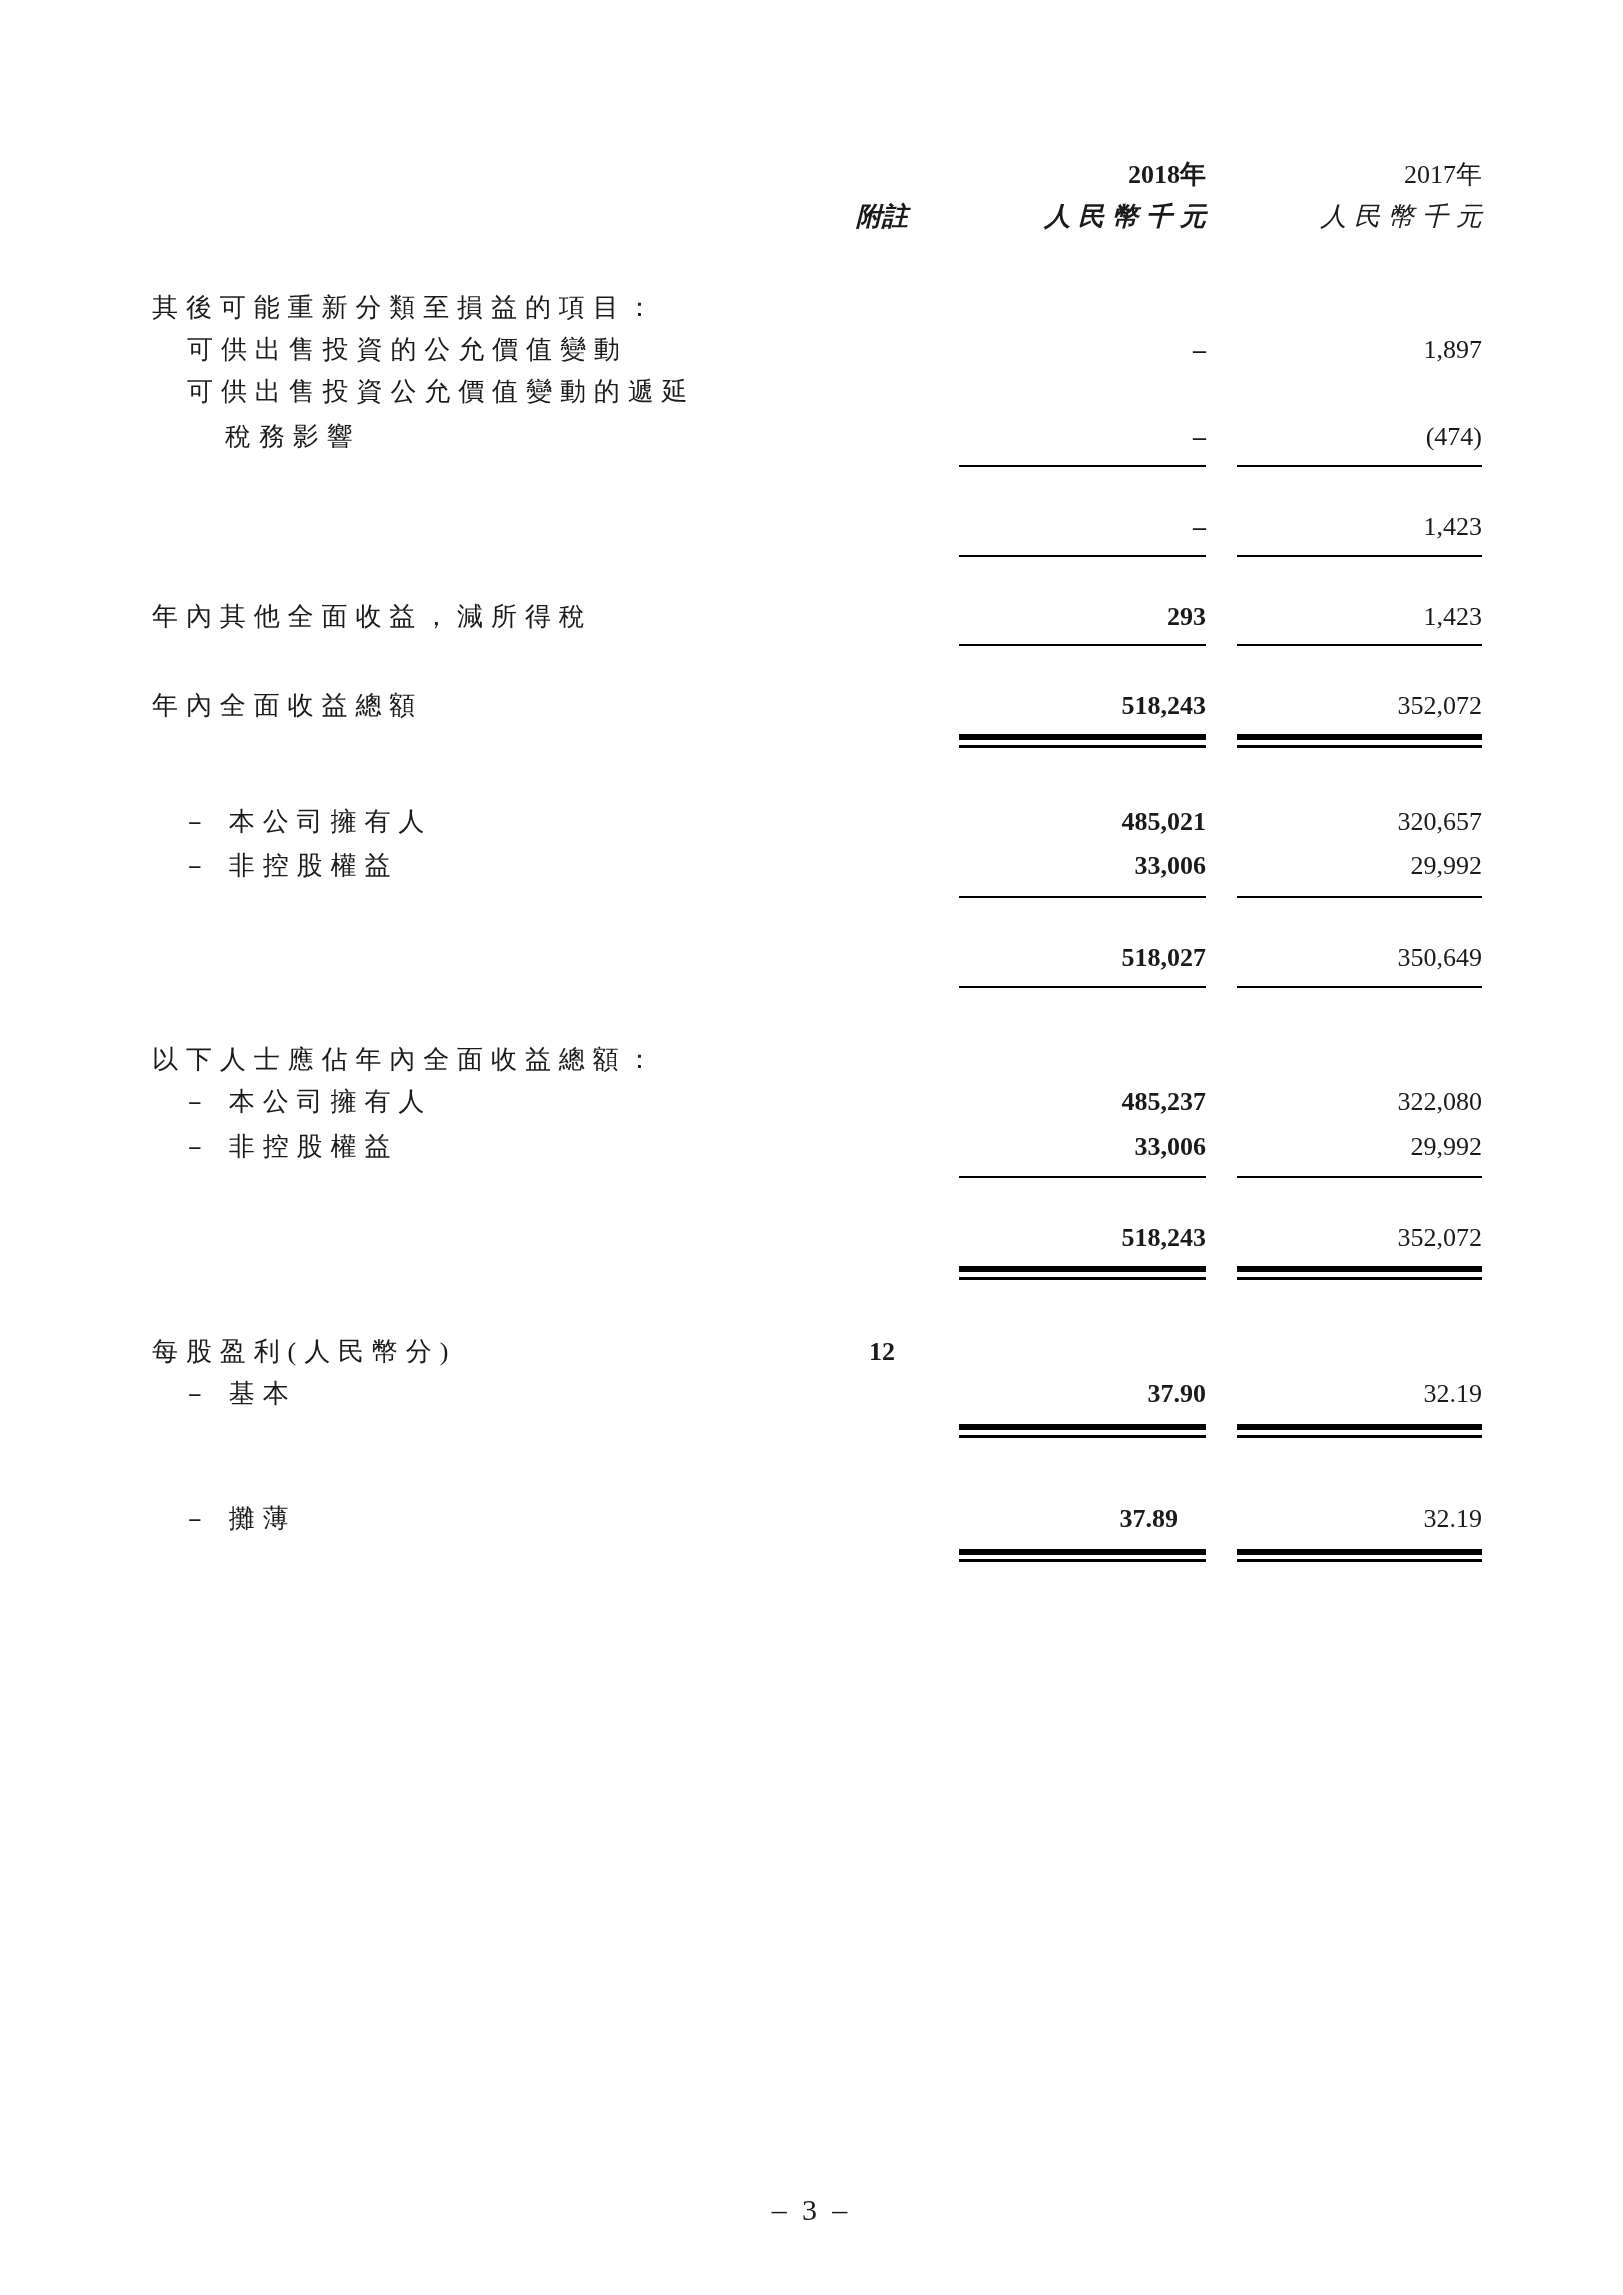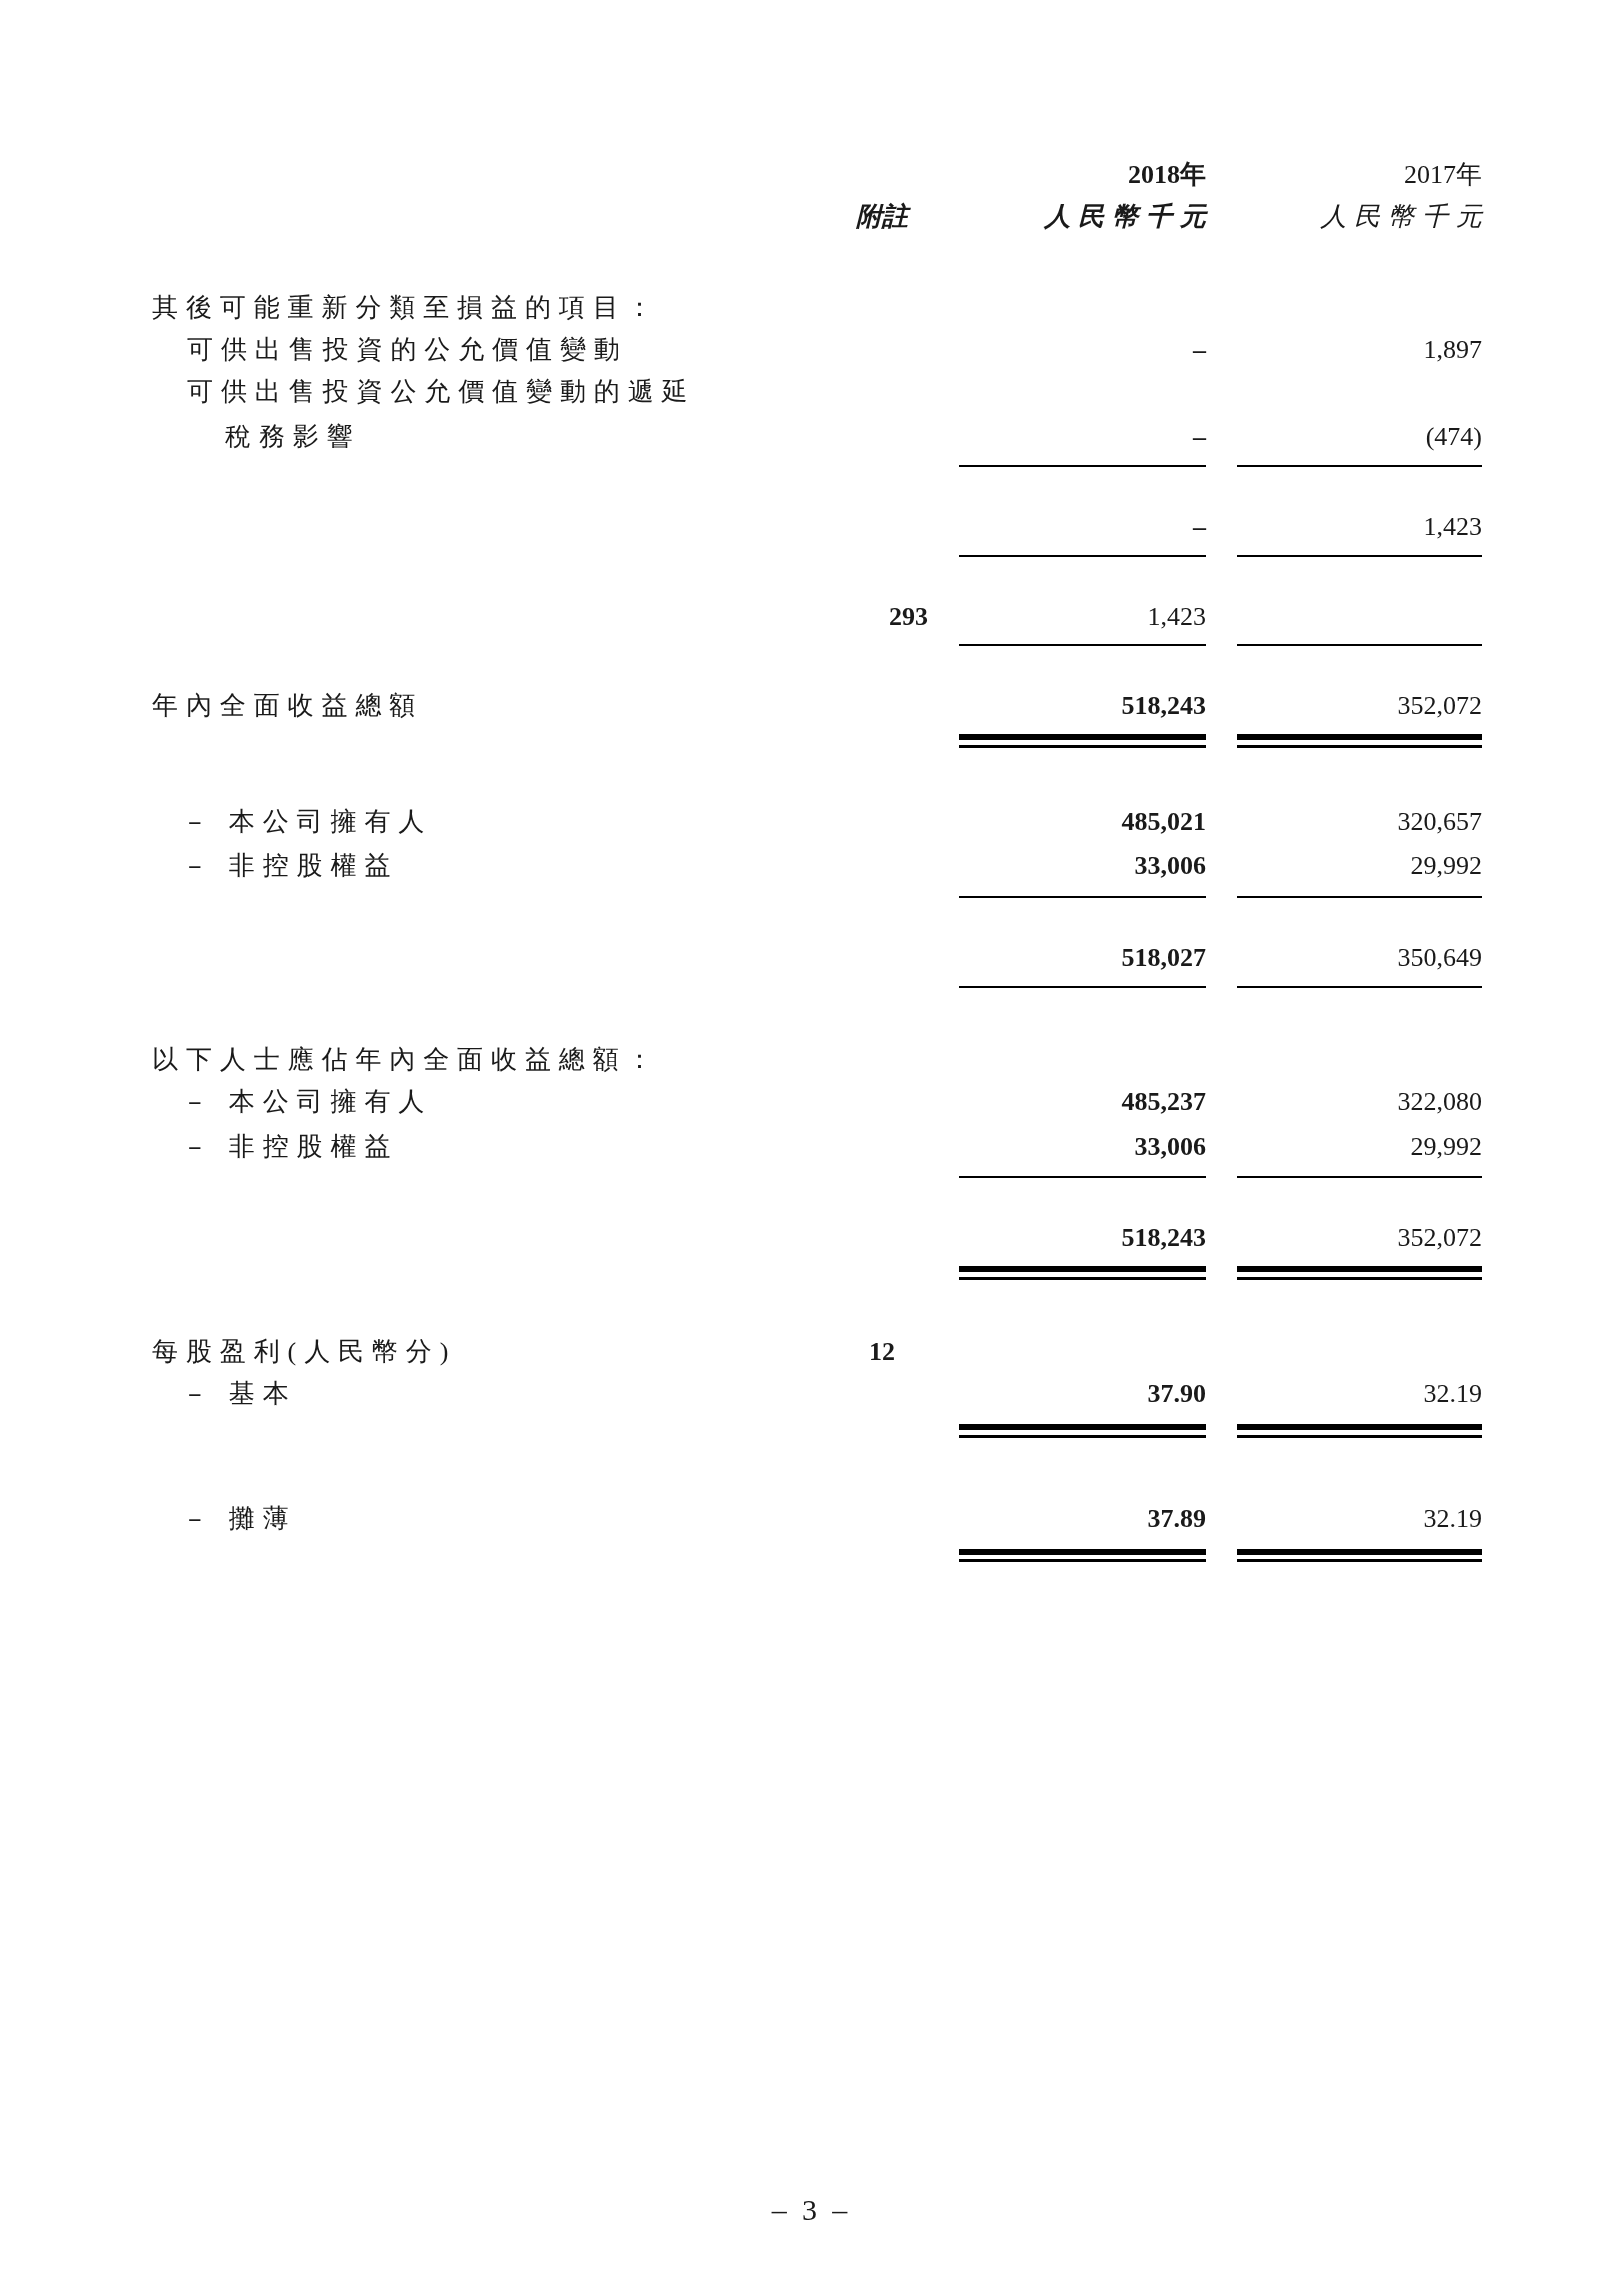"年內其他全面收益，減所得稅" div.c { html: none -> <div>年內其他全面收益，減所得稅</div> }
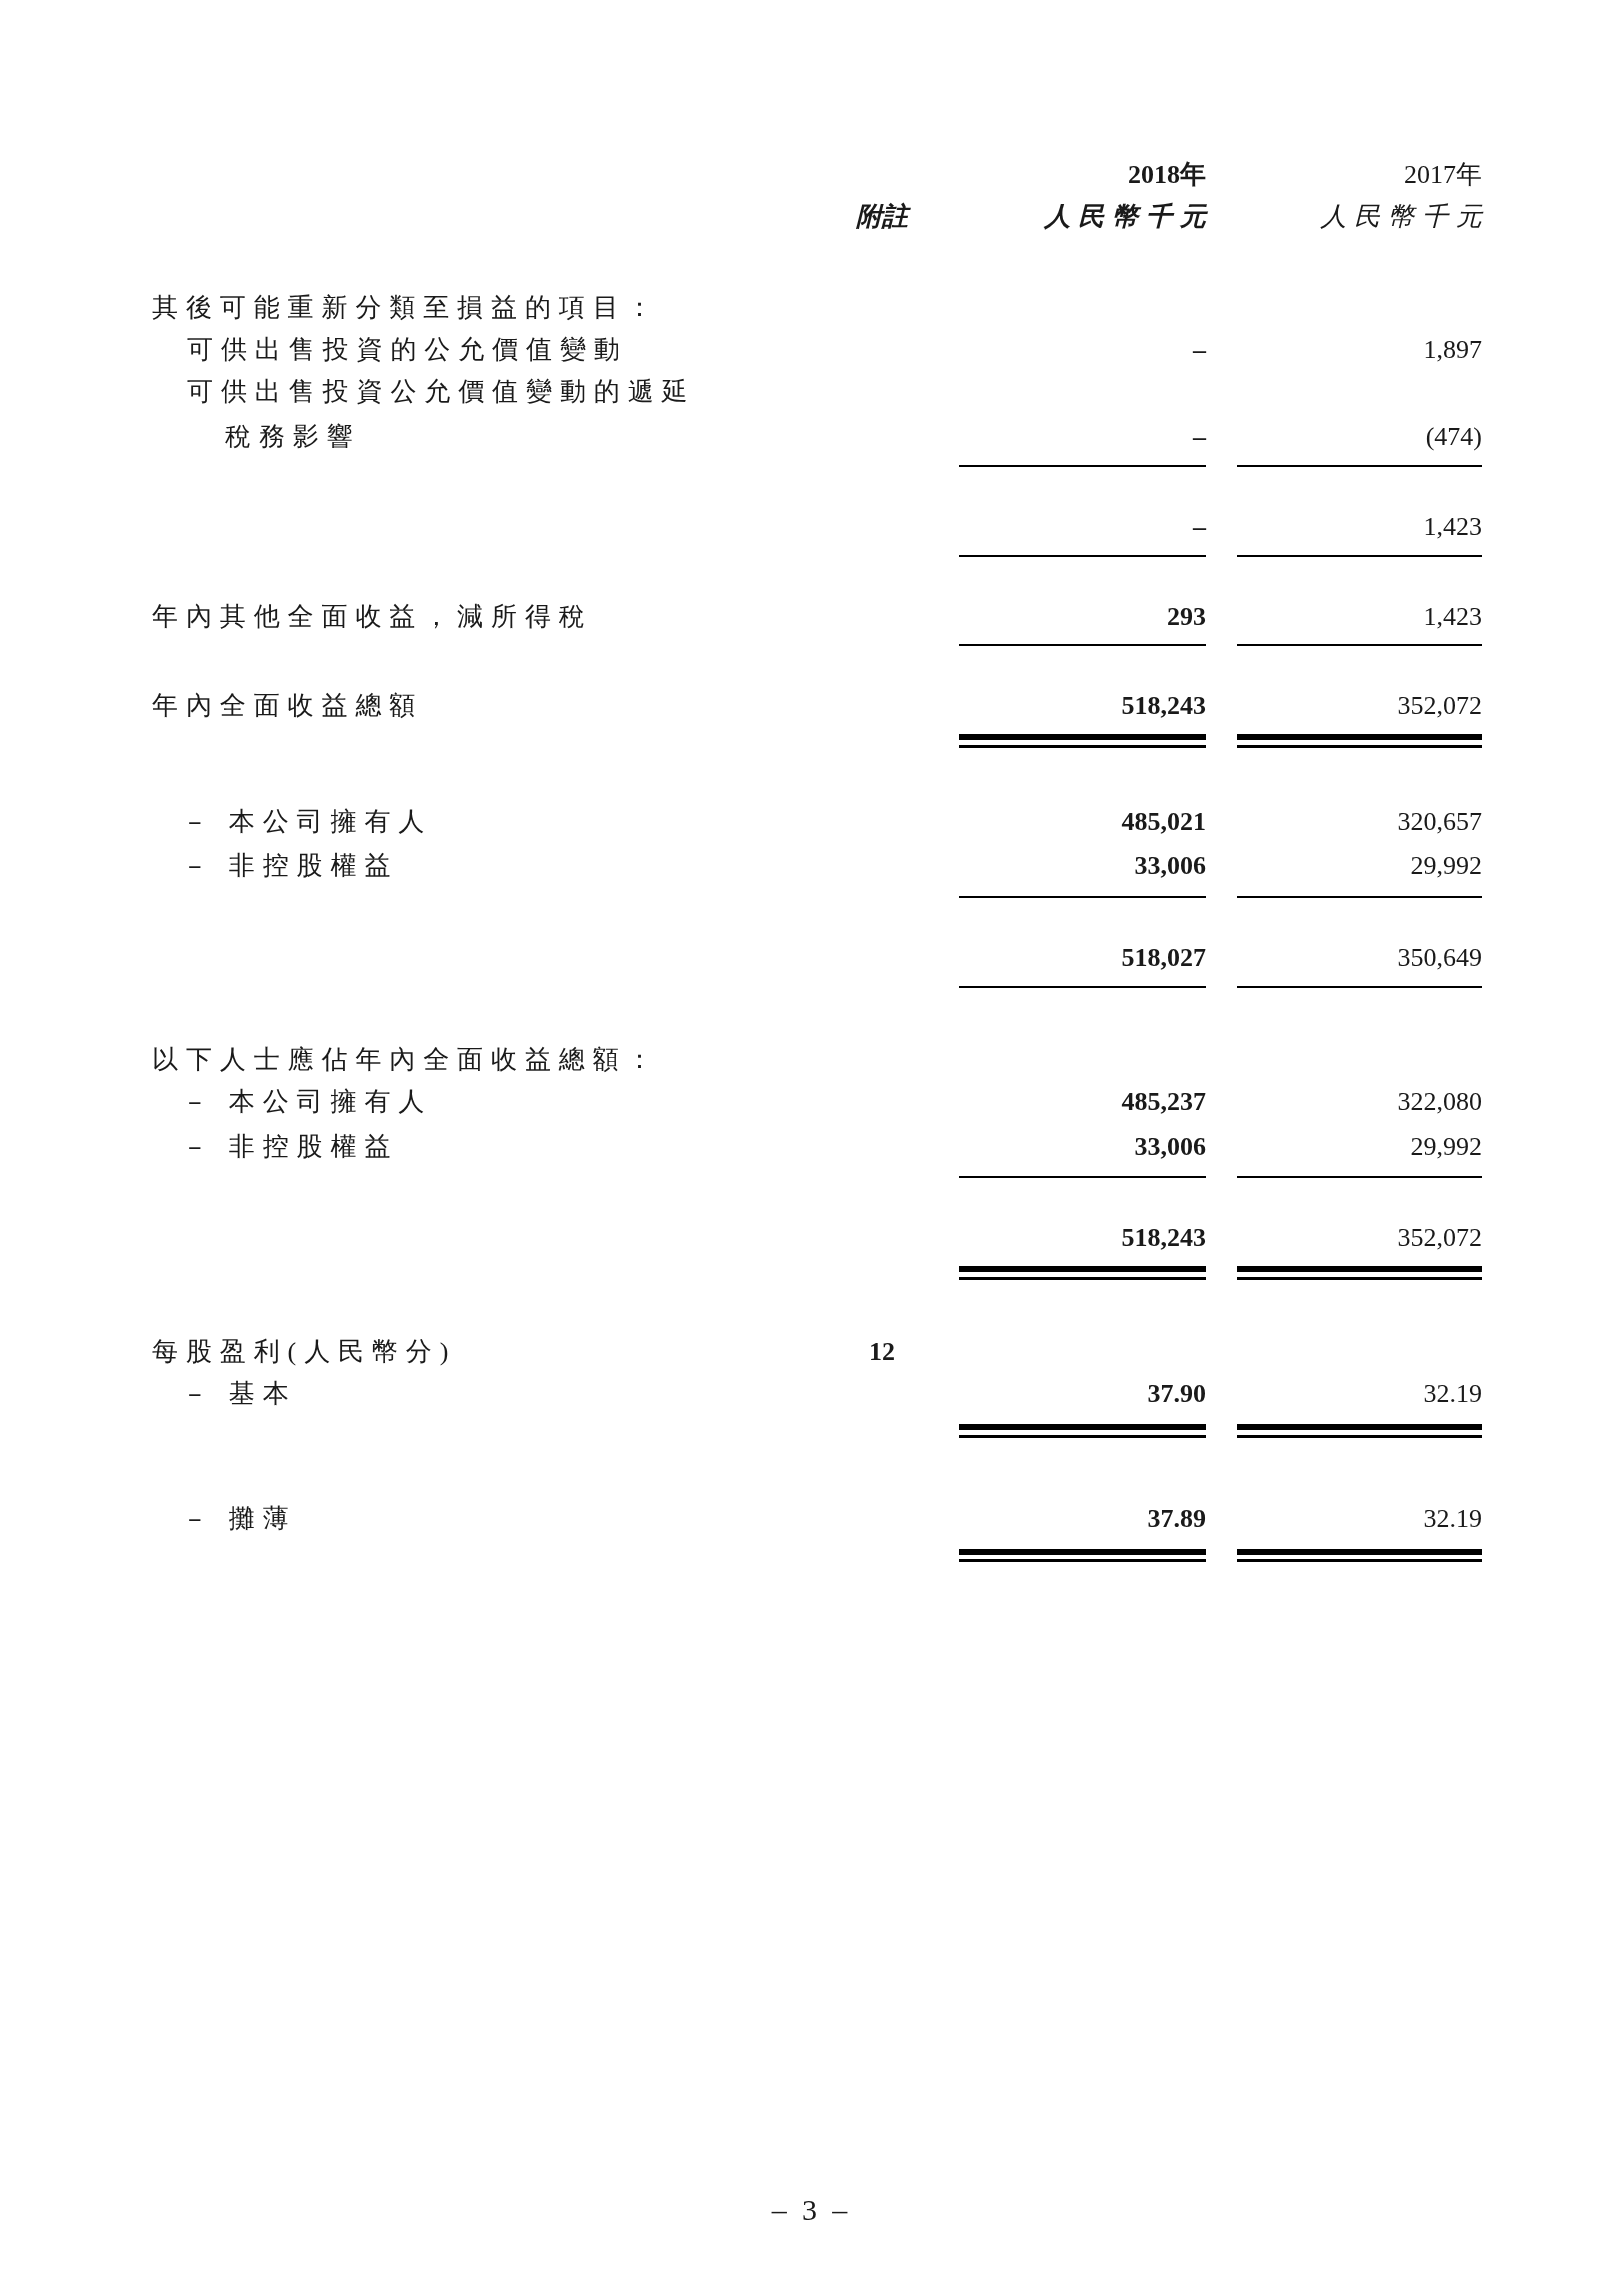"– 攤薄" .mt-big { gap: none -> 28px }
